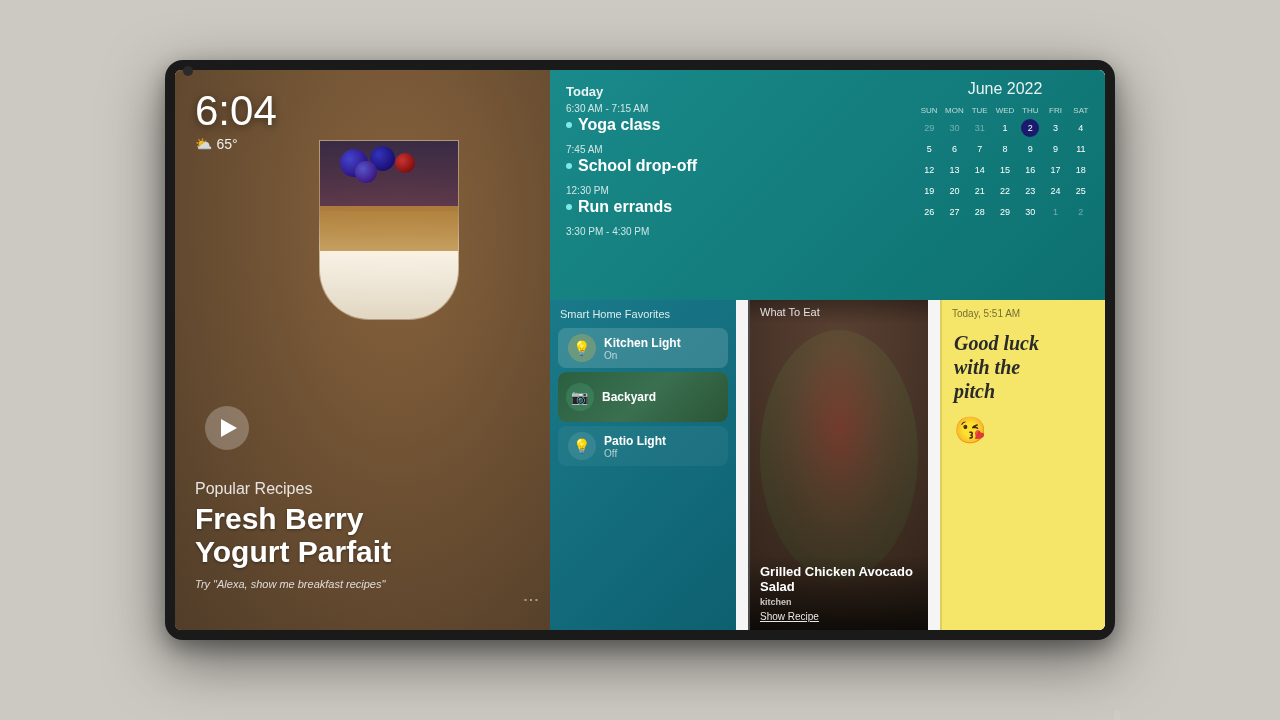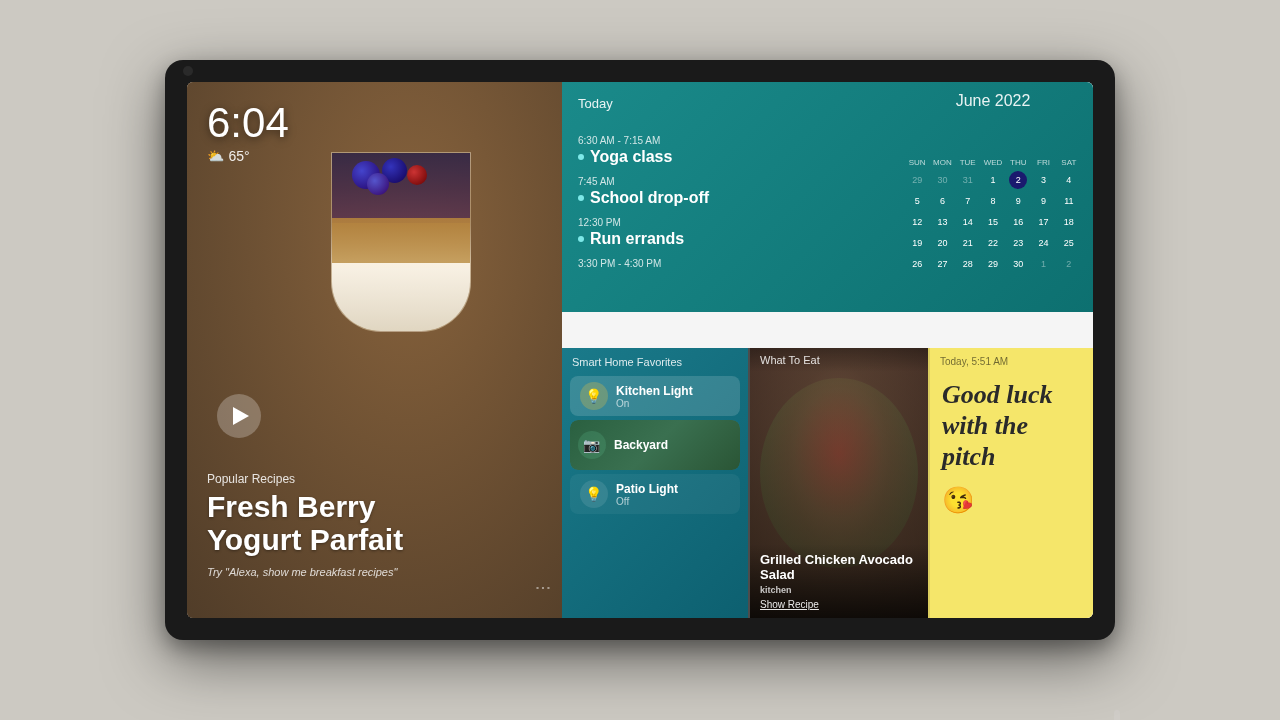"6:04" .frame-outer { padding: 22px -> 10px }
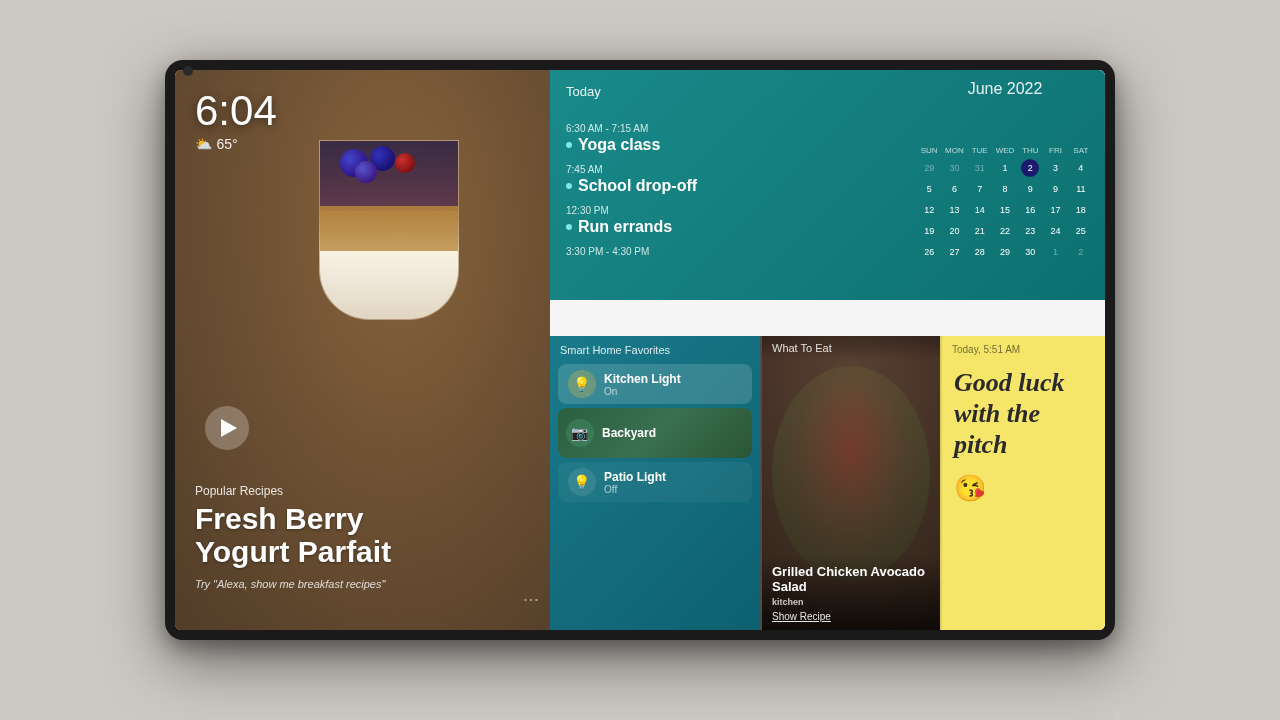"Today" .agenda-header { font-weight: 400 -> 700; margin-bottom: 24px -> 4px }
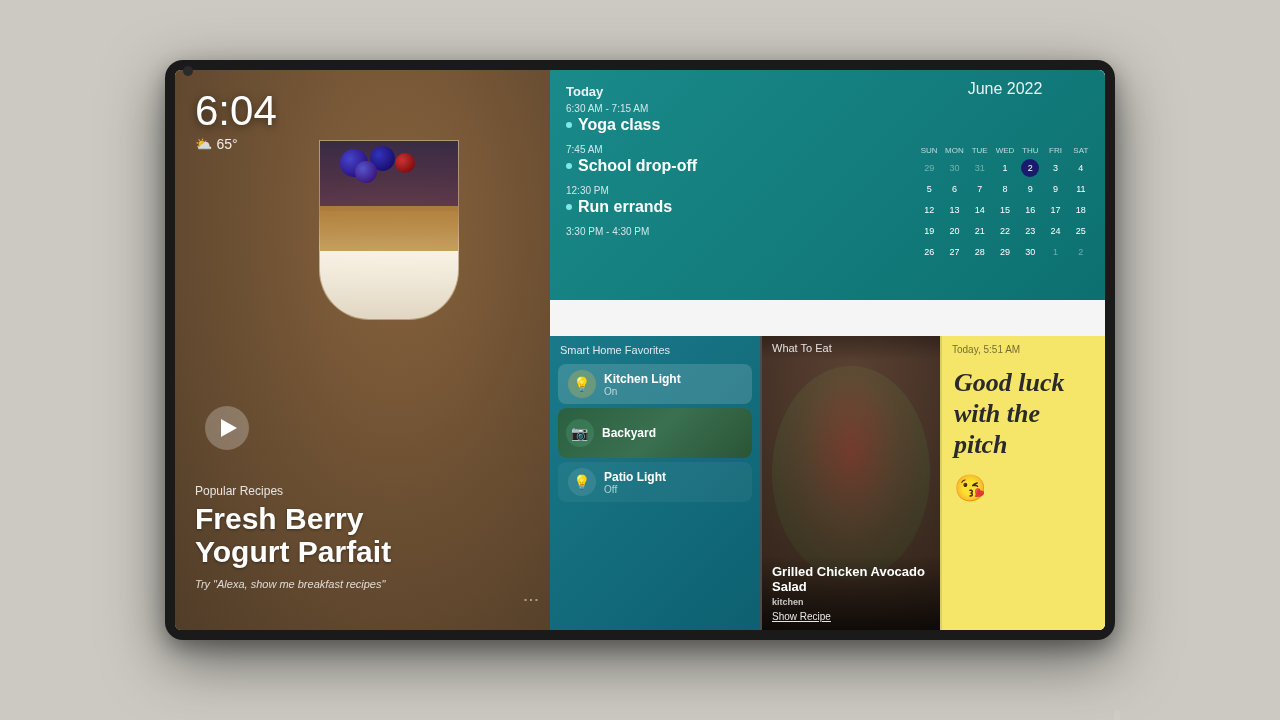"SUN" .cal-day-header { margin-top: 40px -> none }
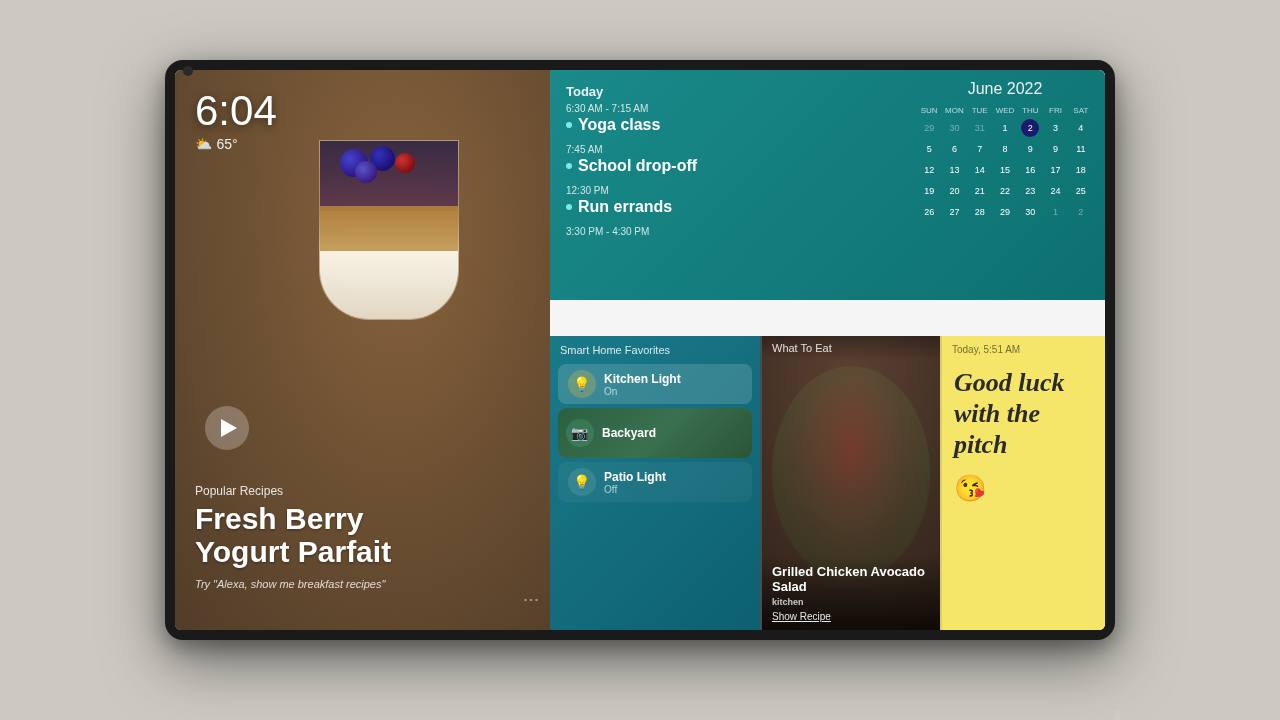"Smart Home Favorites" .bottom-section { gap: 0 -> 12px; margin-top: 36px -> none }
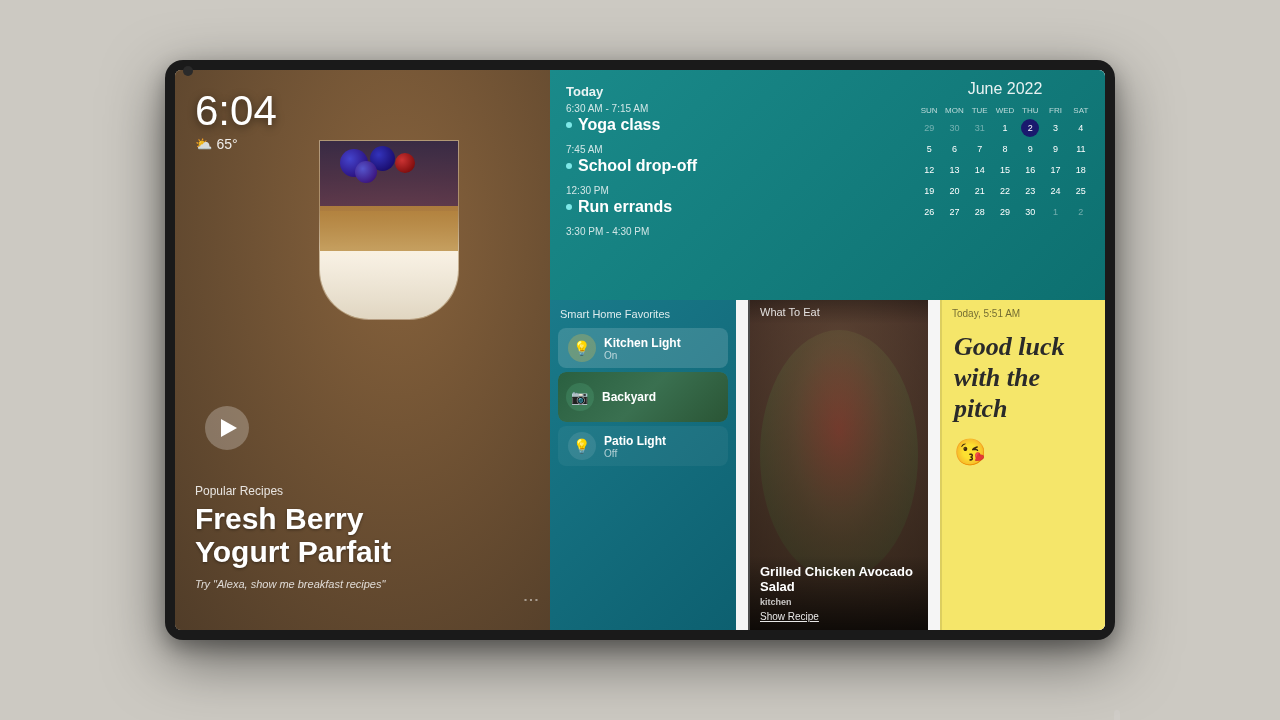"Good luck" .note-content { font-size: 26px -> 20px }
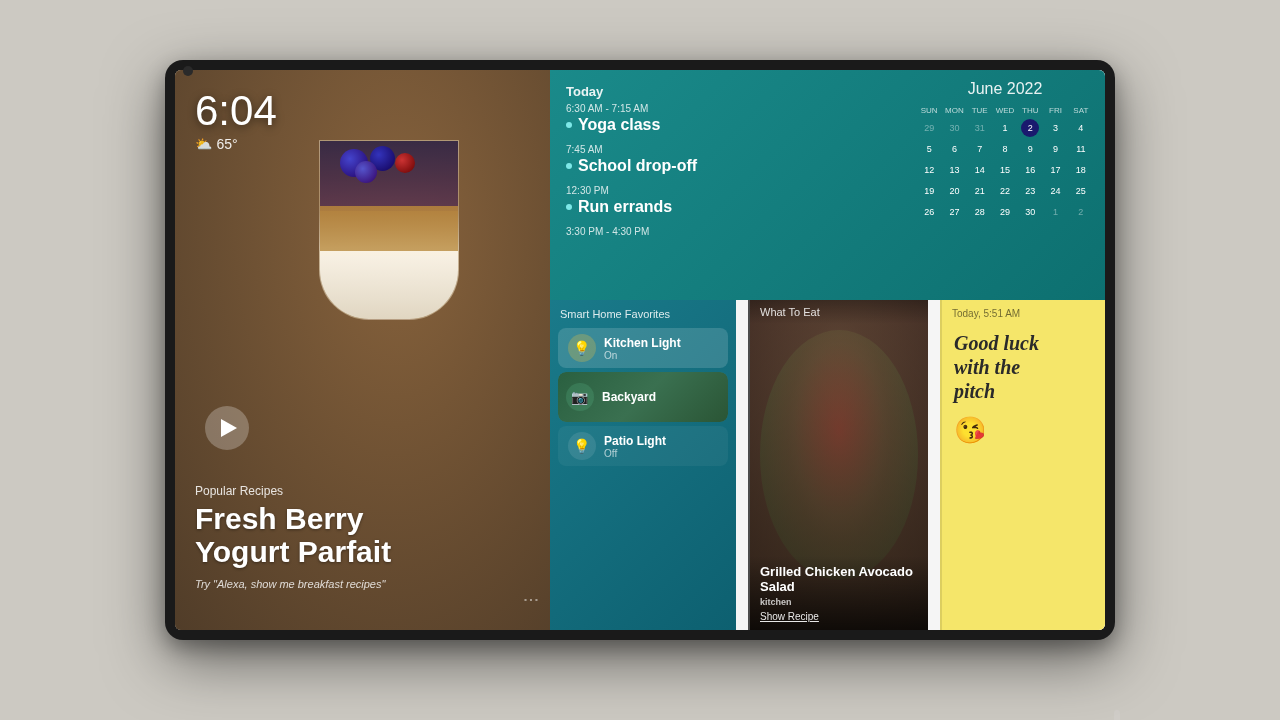"Popular Recipes" .recipe-category { font-size: 12px -> 16px }
